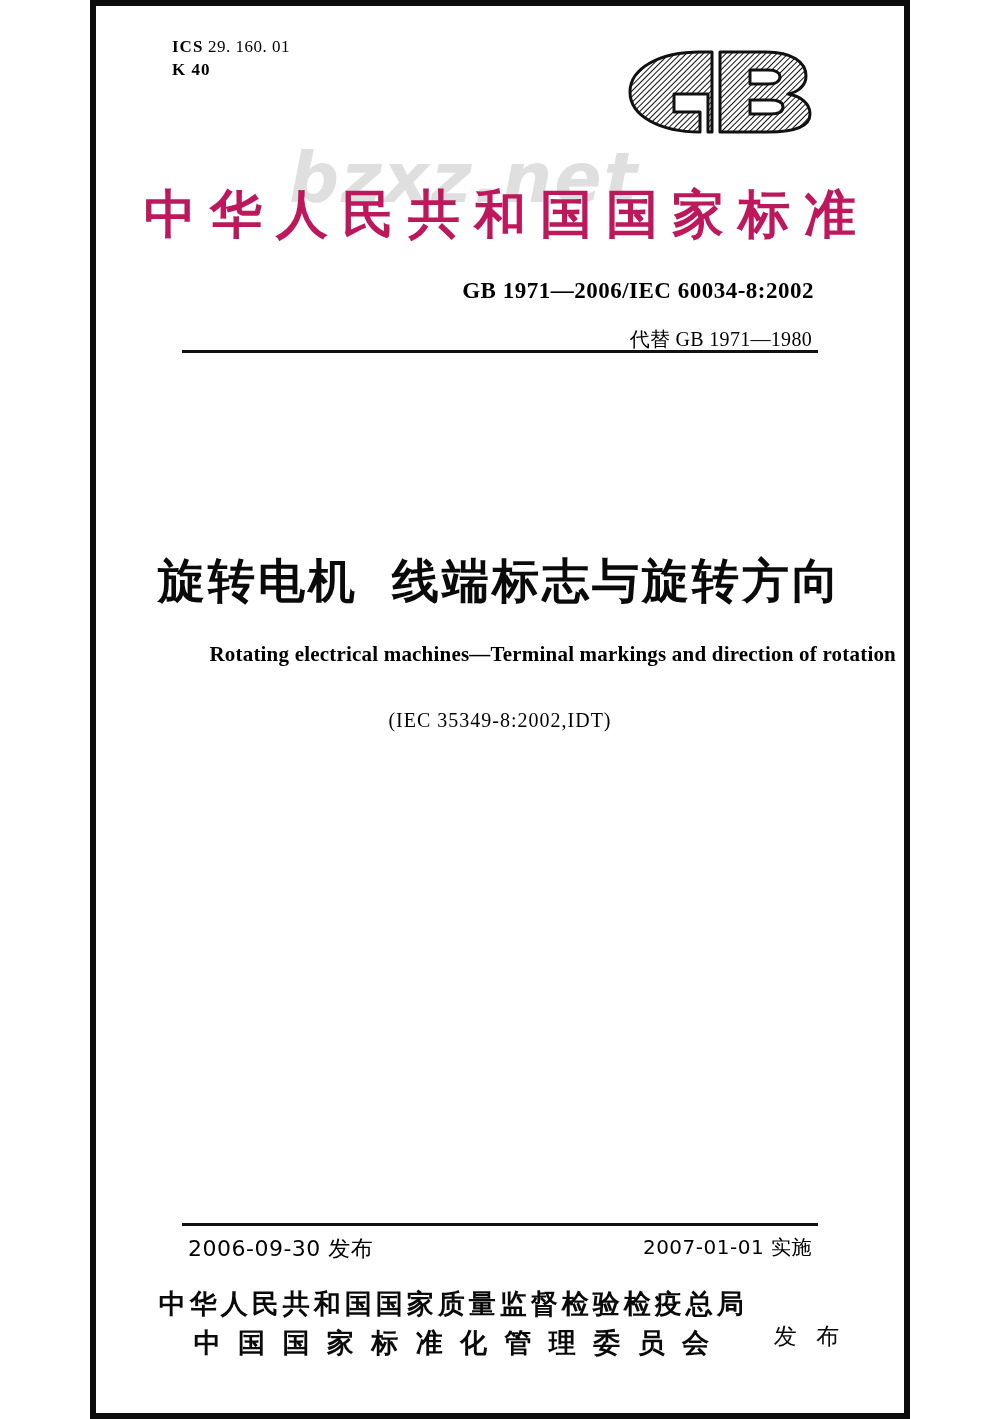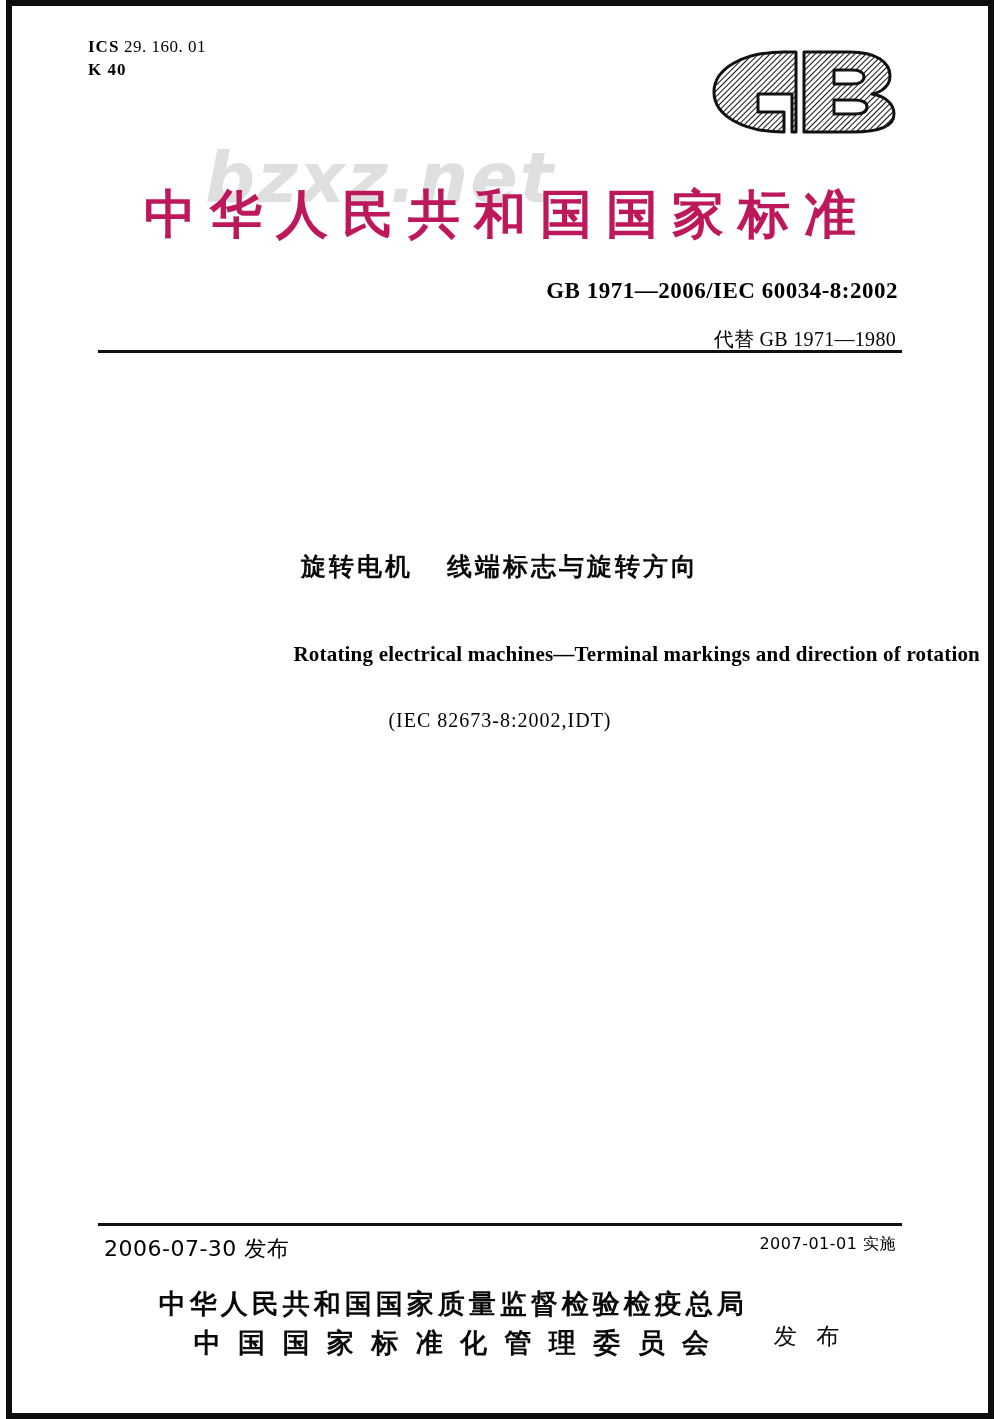"ICS 29. 160. 01" .page { width: 988px -> 820px }
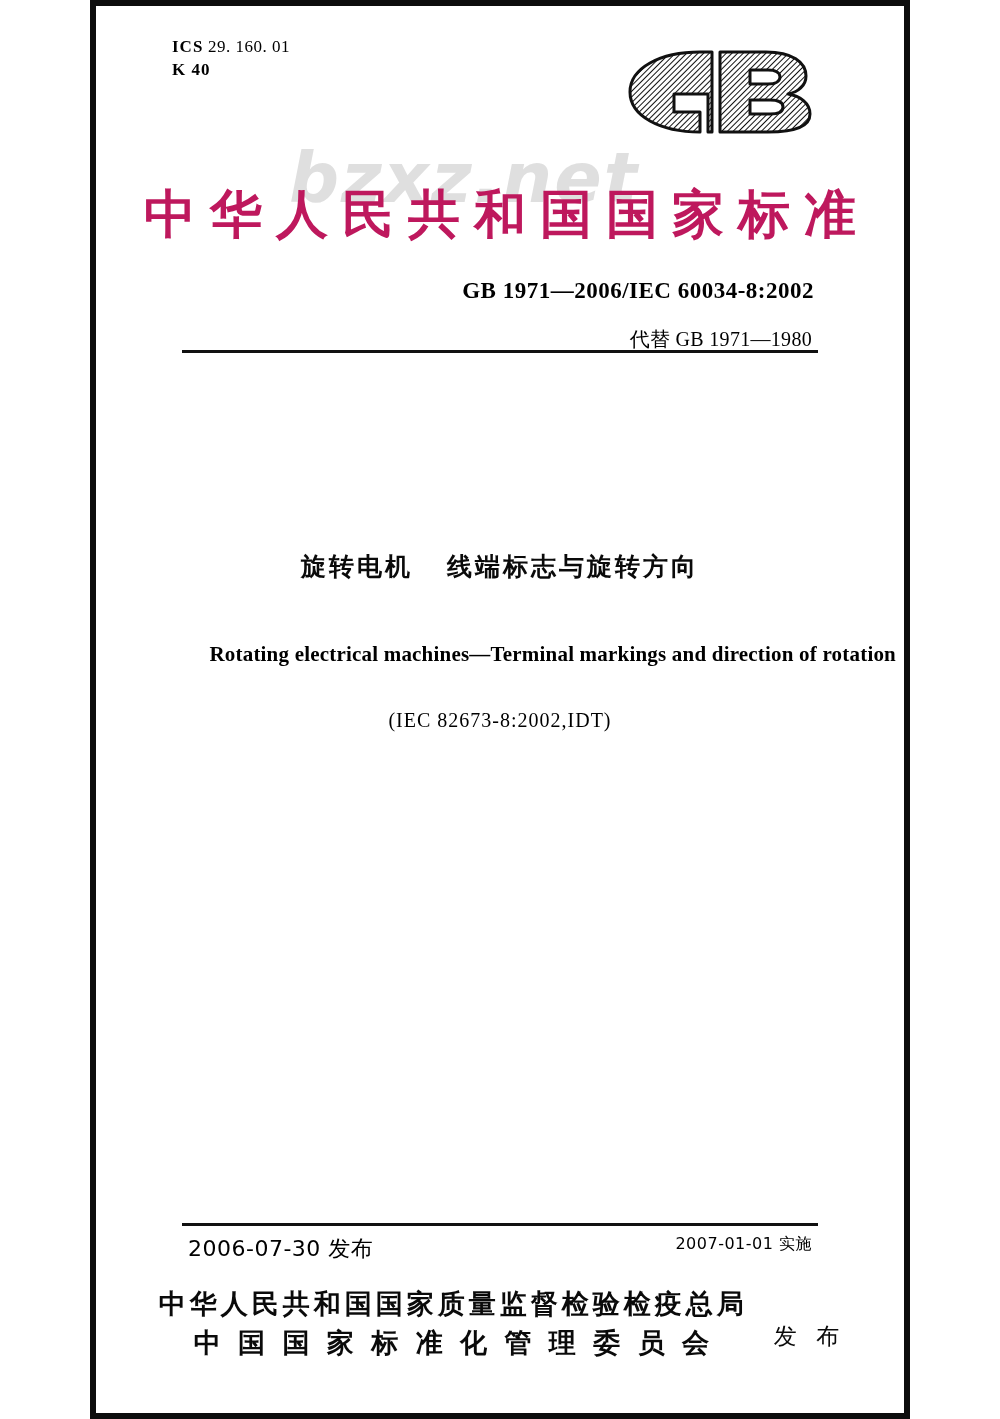"旋转电机 线端标志与旋转方向" .title-cn { font-size: 25px -> 47px }
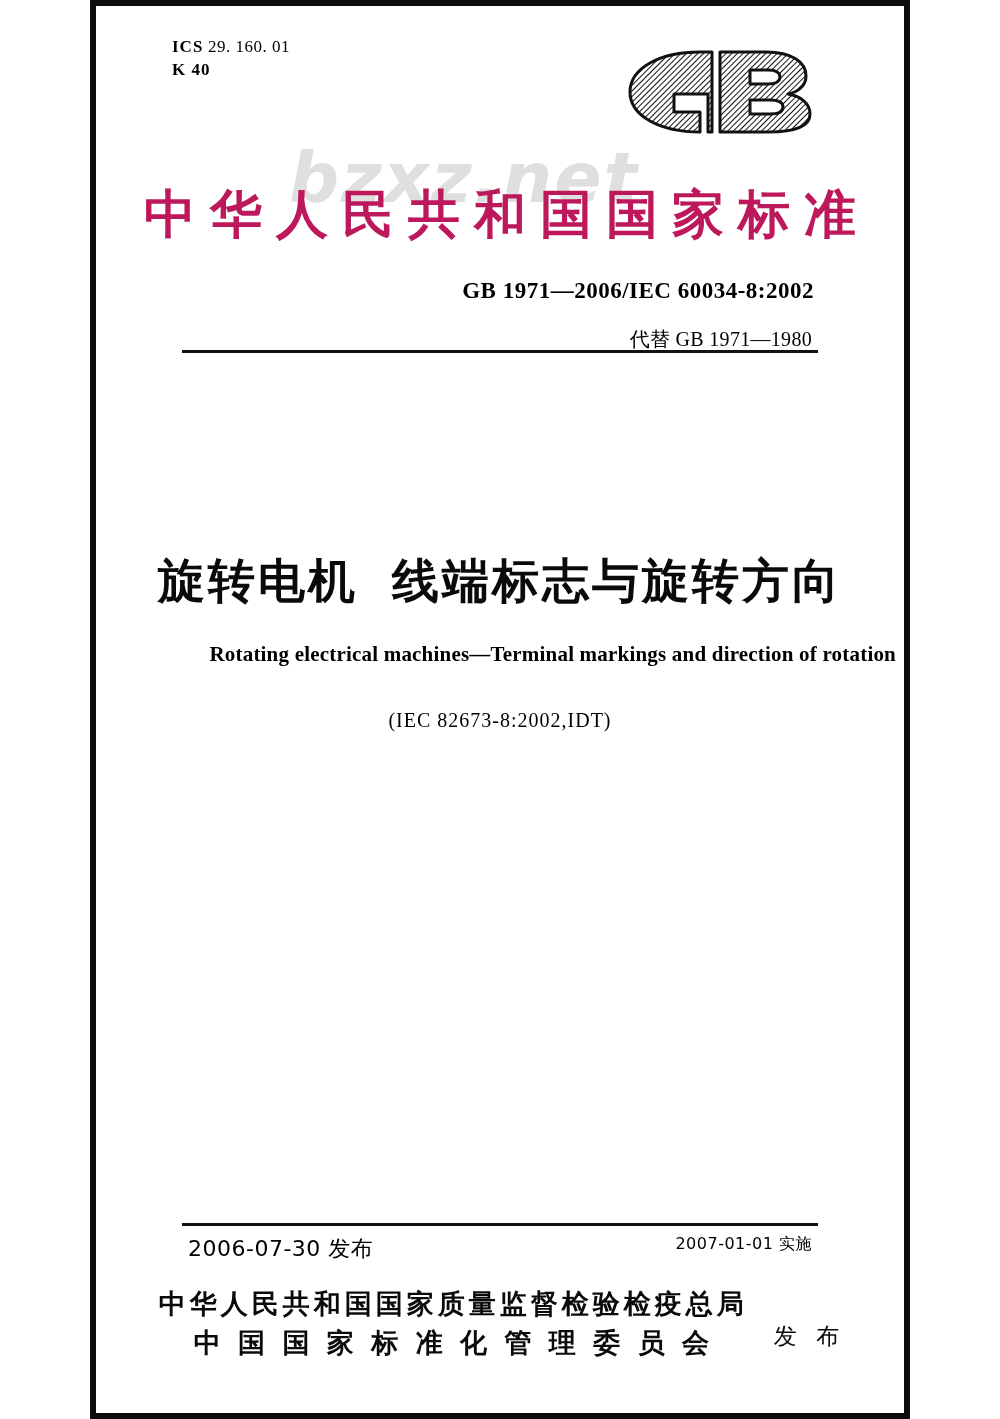"(IEC 82673-8:2002,IDT)" div.title-idt { text: 82673-8:2002,IDT -> 35349-8:2002,IDT }
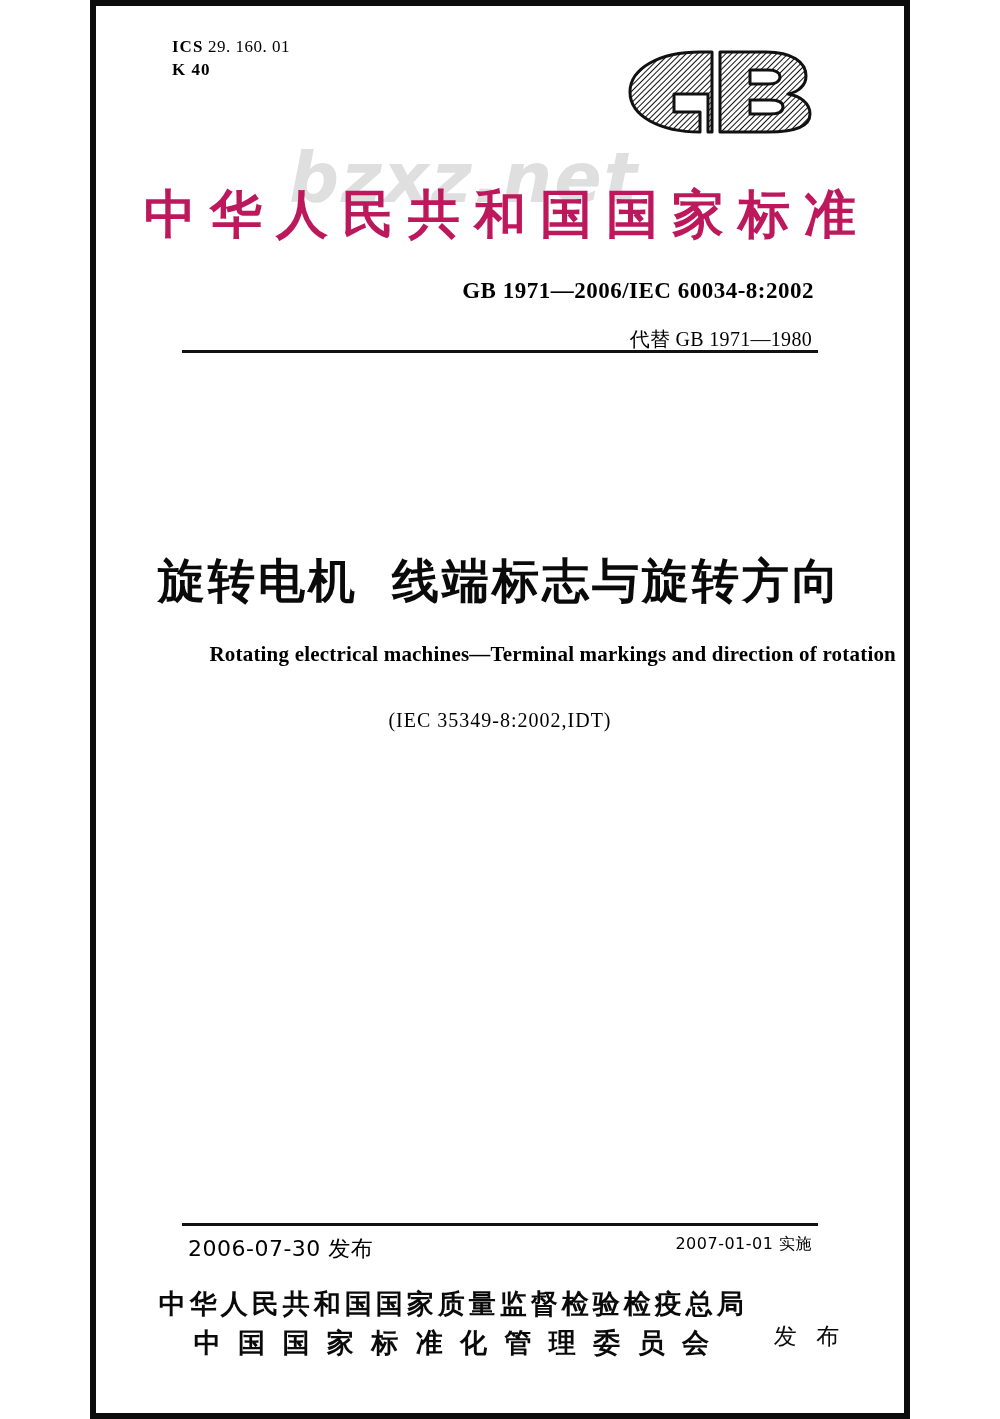"2006-07-30 发布" div.date-issue { text: 2006-07-30 -> 2006-09-30 }
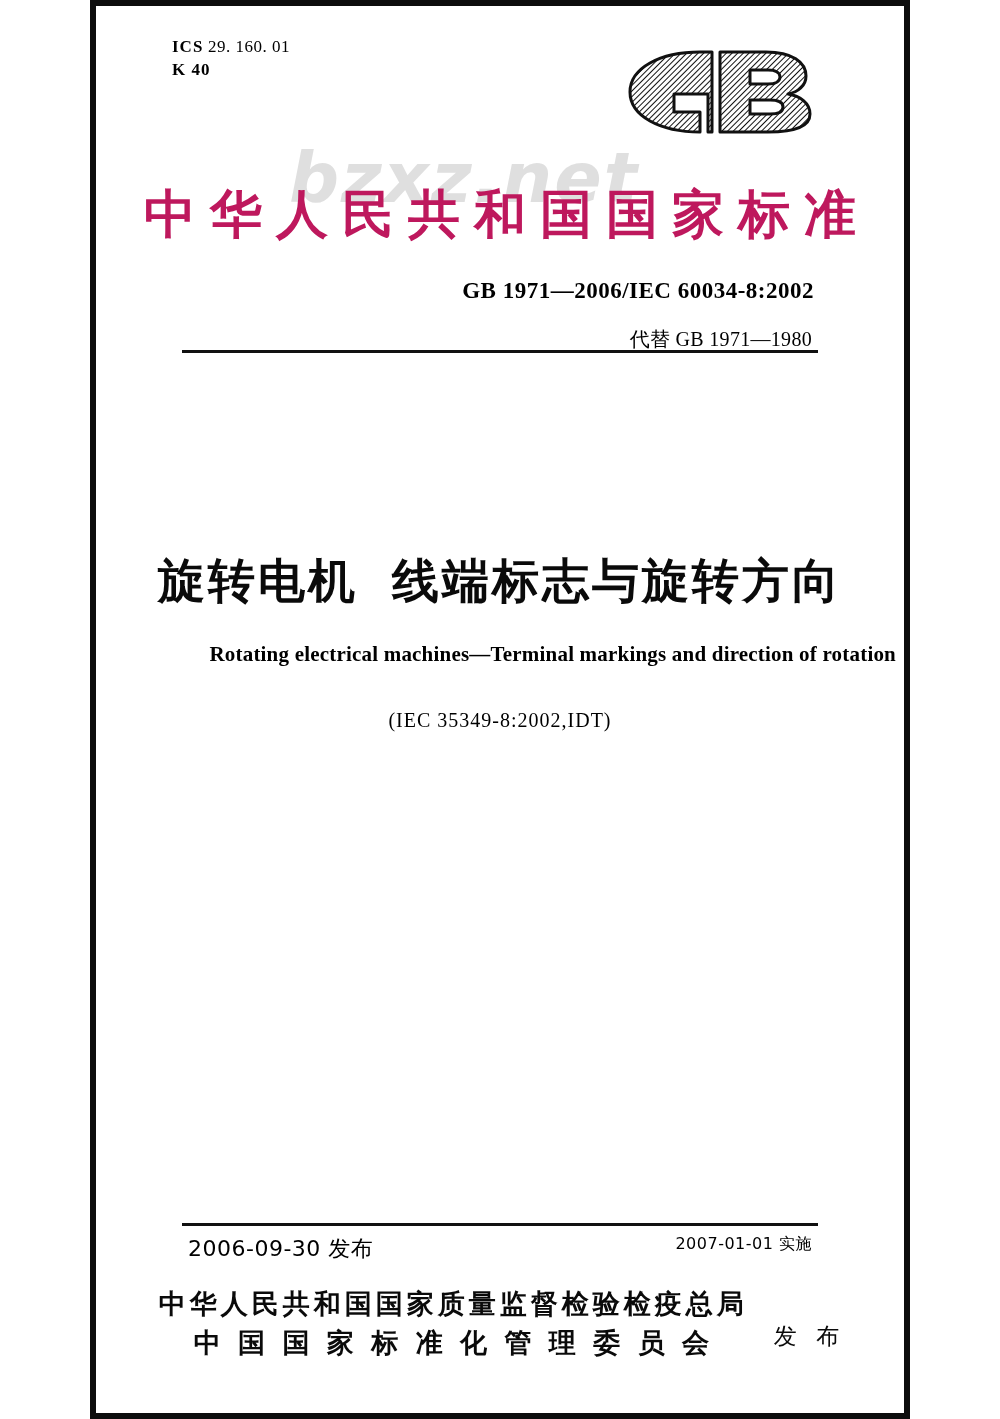"2007-01-01 实施" .date-impl { font-size: 16px -> 20px }
